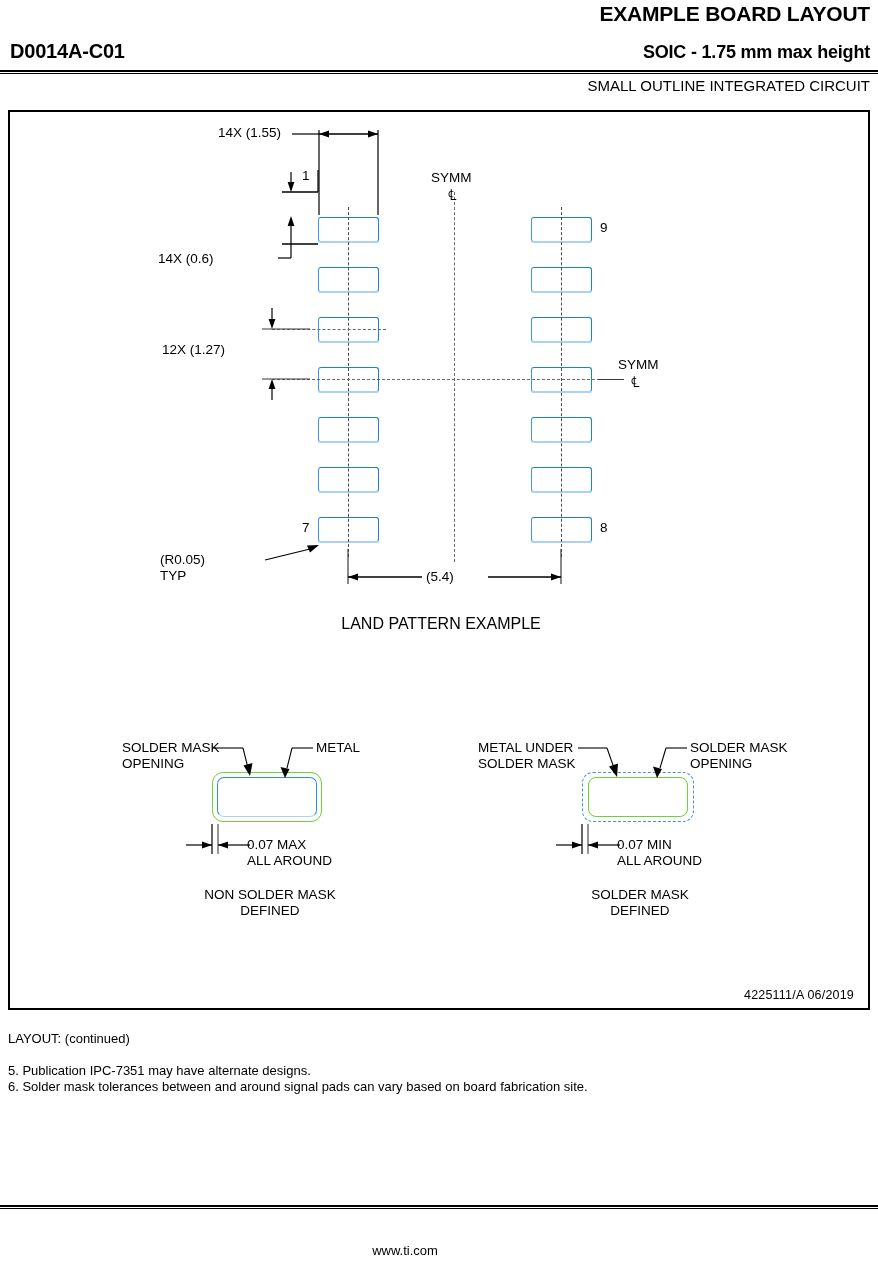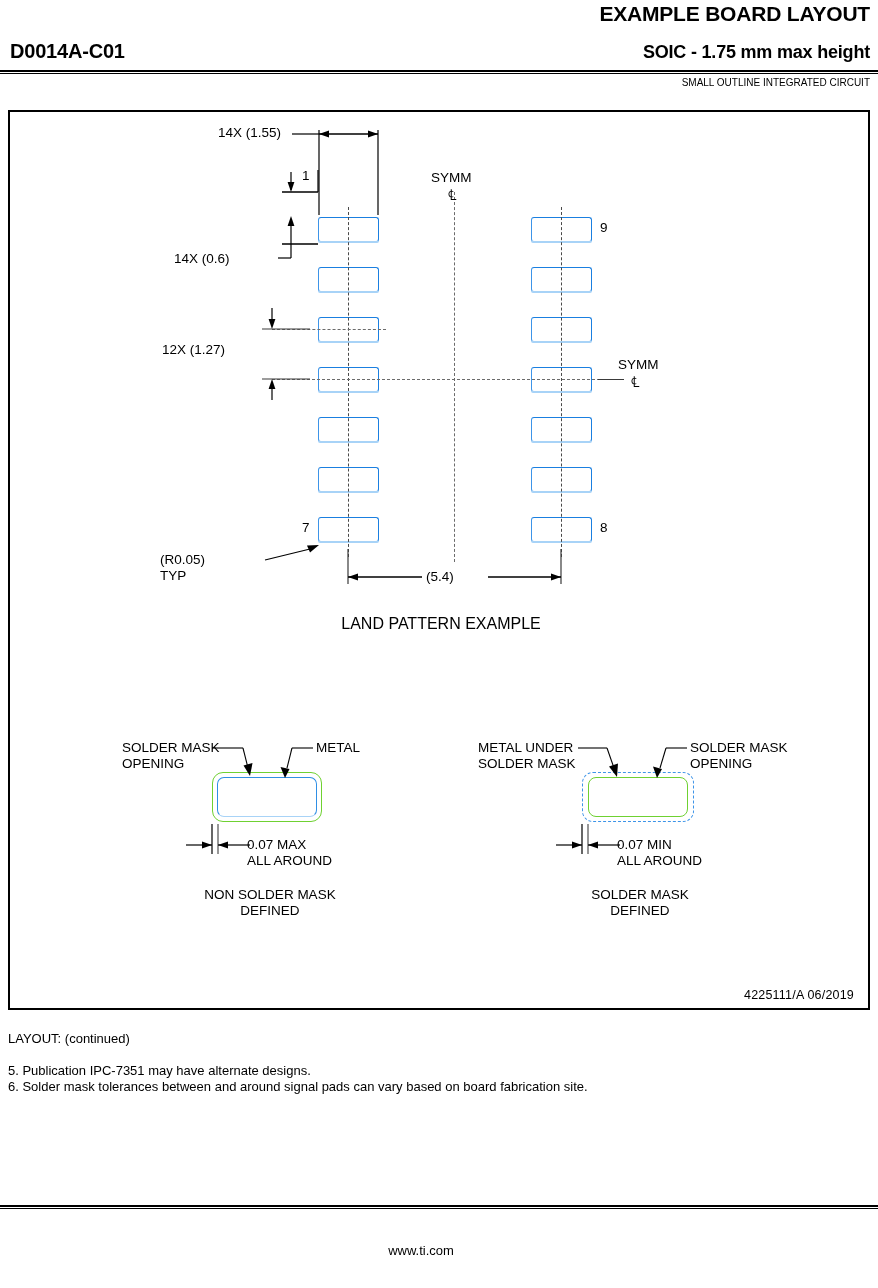"SMALL OUTLINE INTEGRATED CIRCUIT" #hdr-sub { font-size: 10px -> 15px }
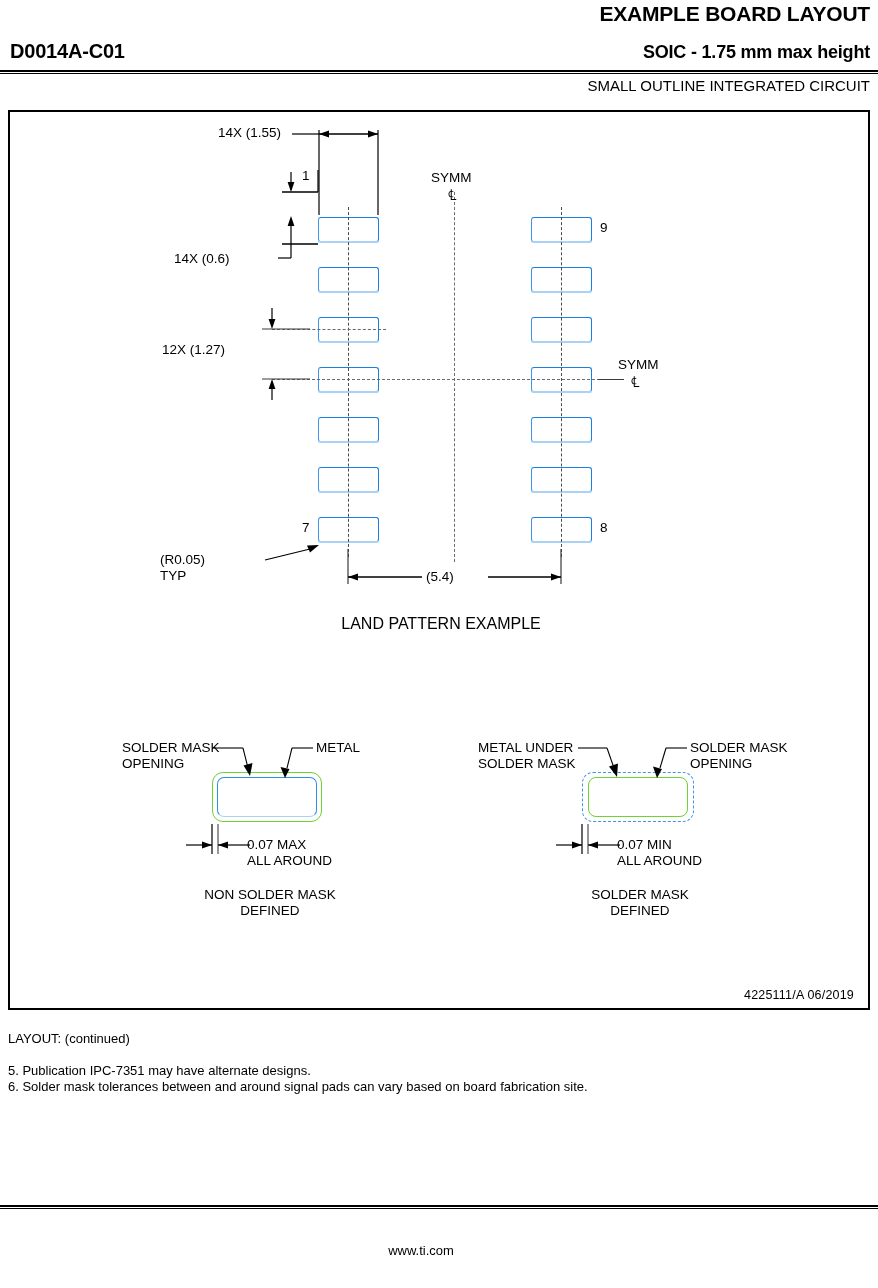"14X (0.6)" div.abs { left: 164px -> 148px }
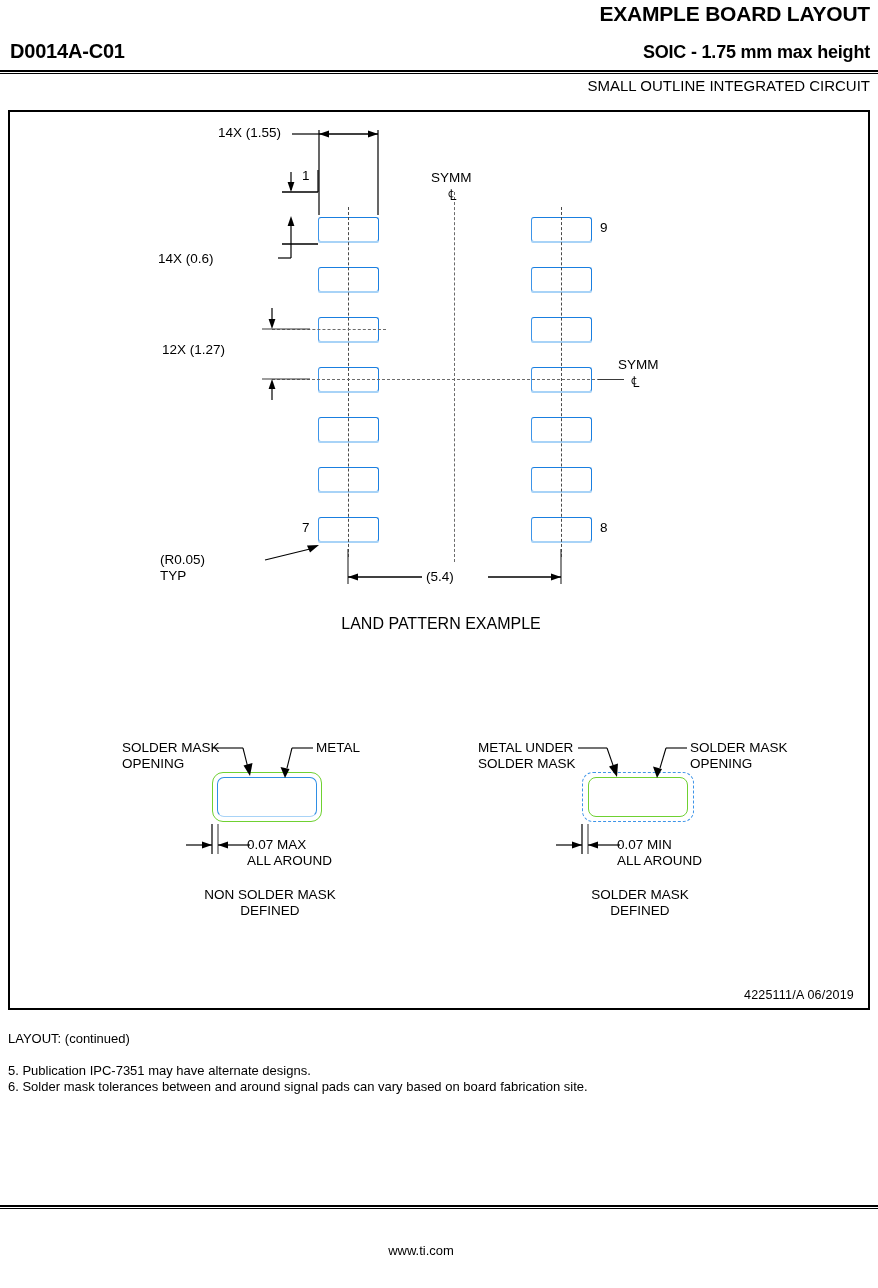"www.ti.com" #foot-url { left: 16px -> 0 }
